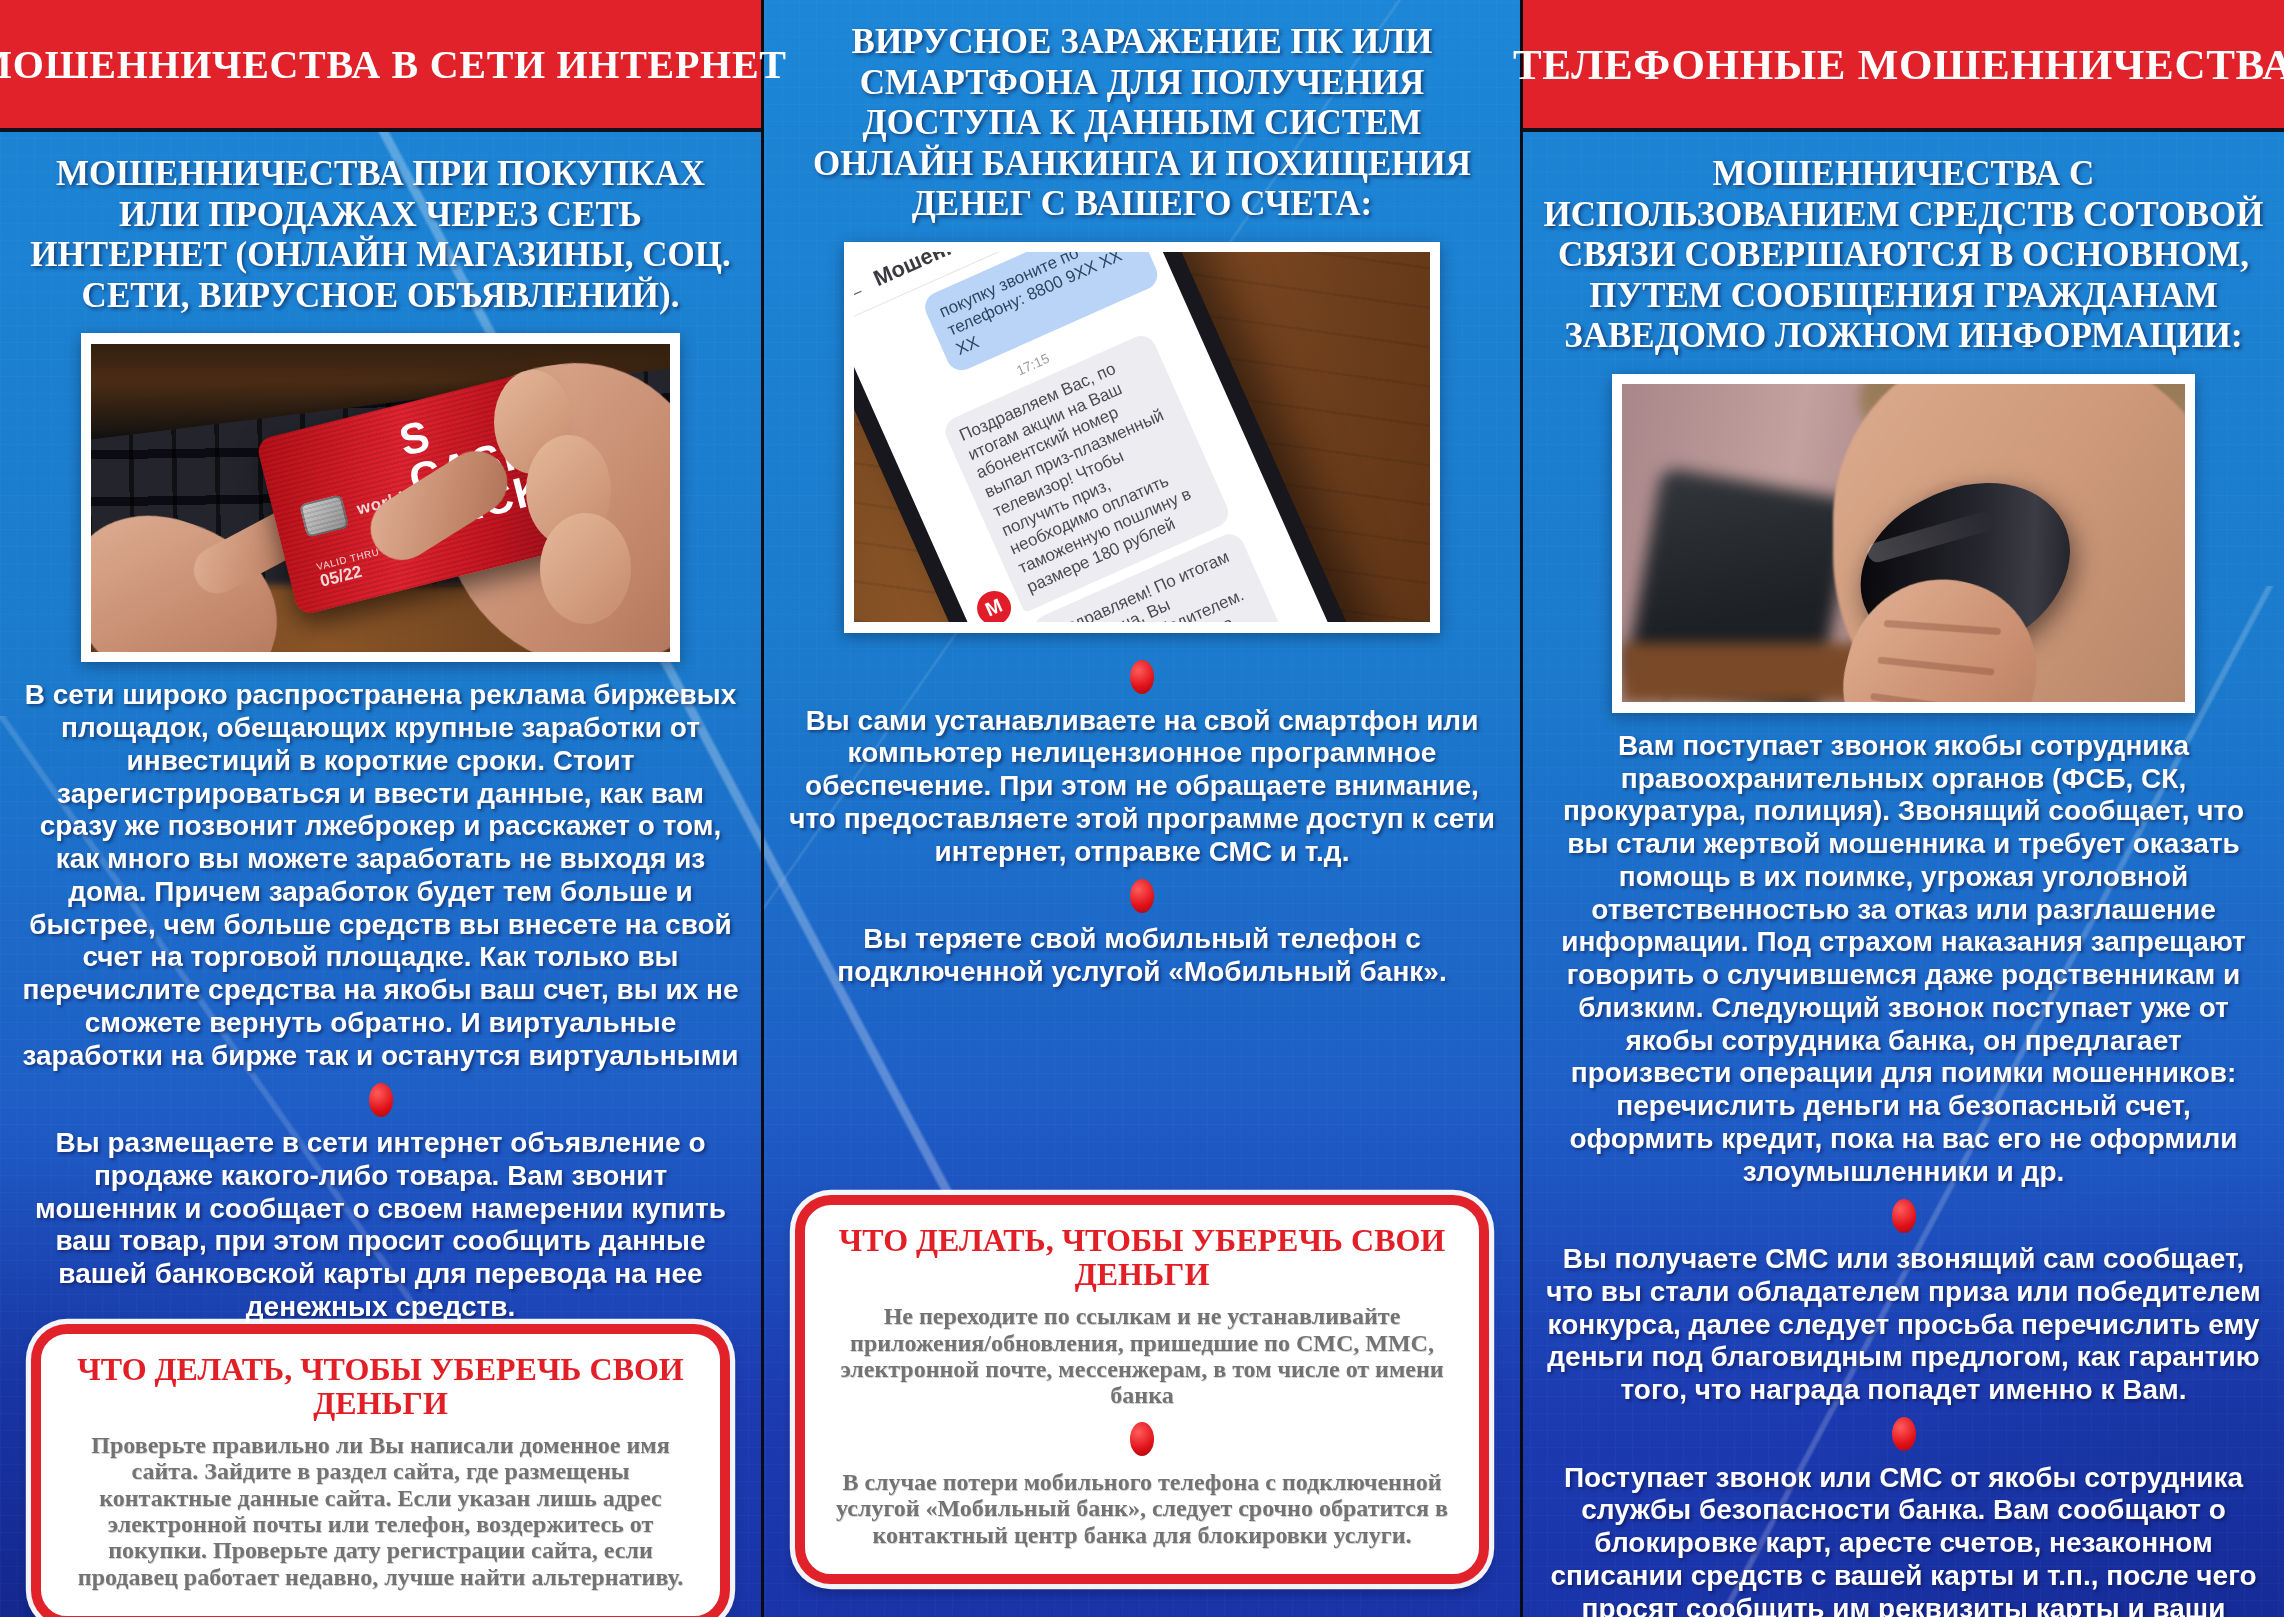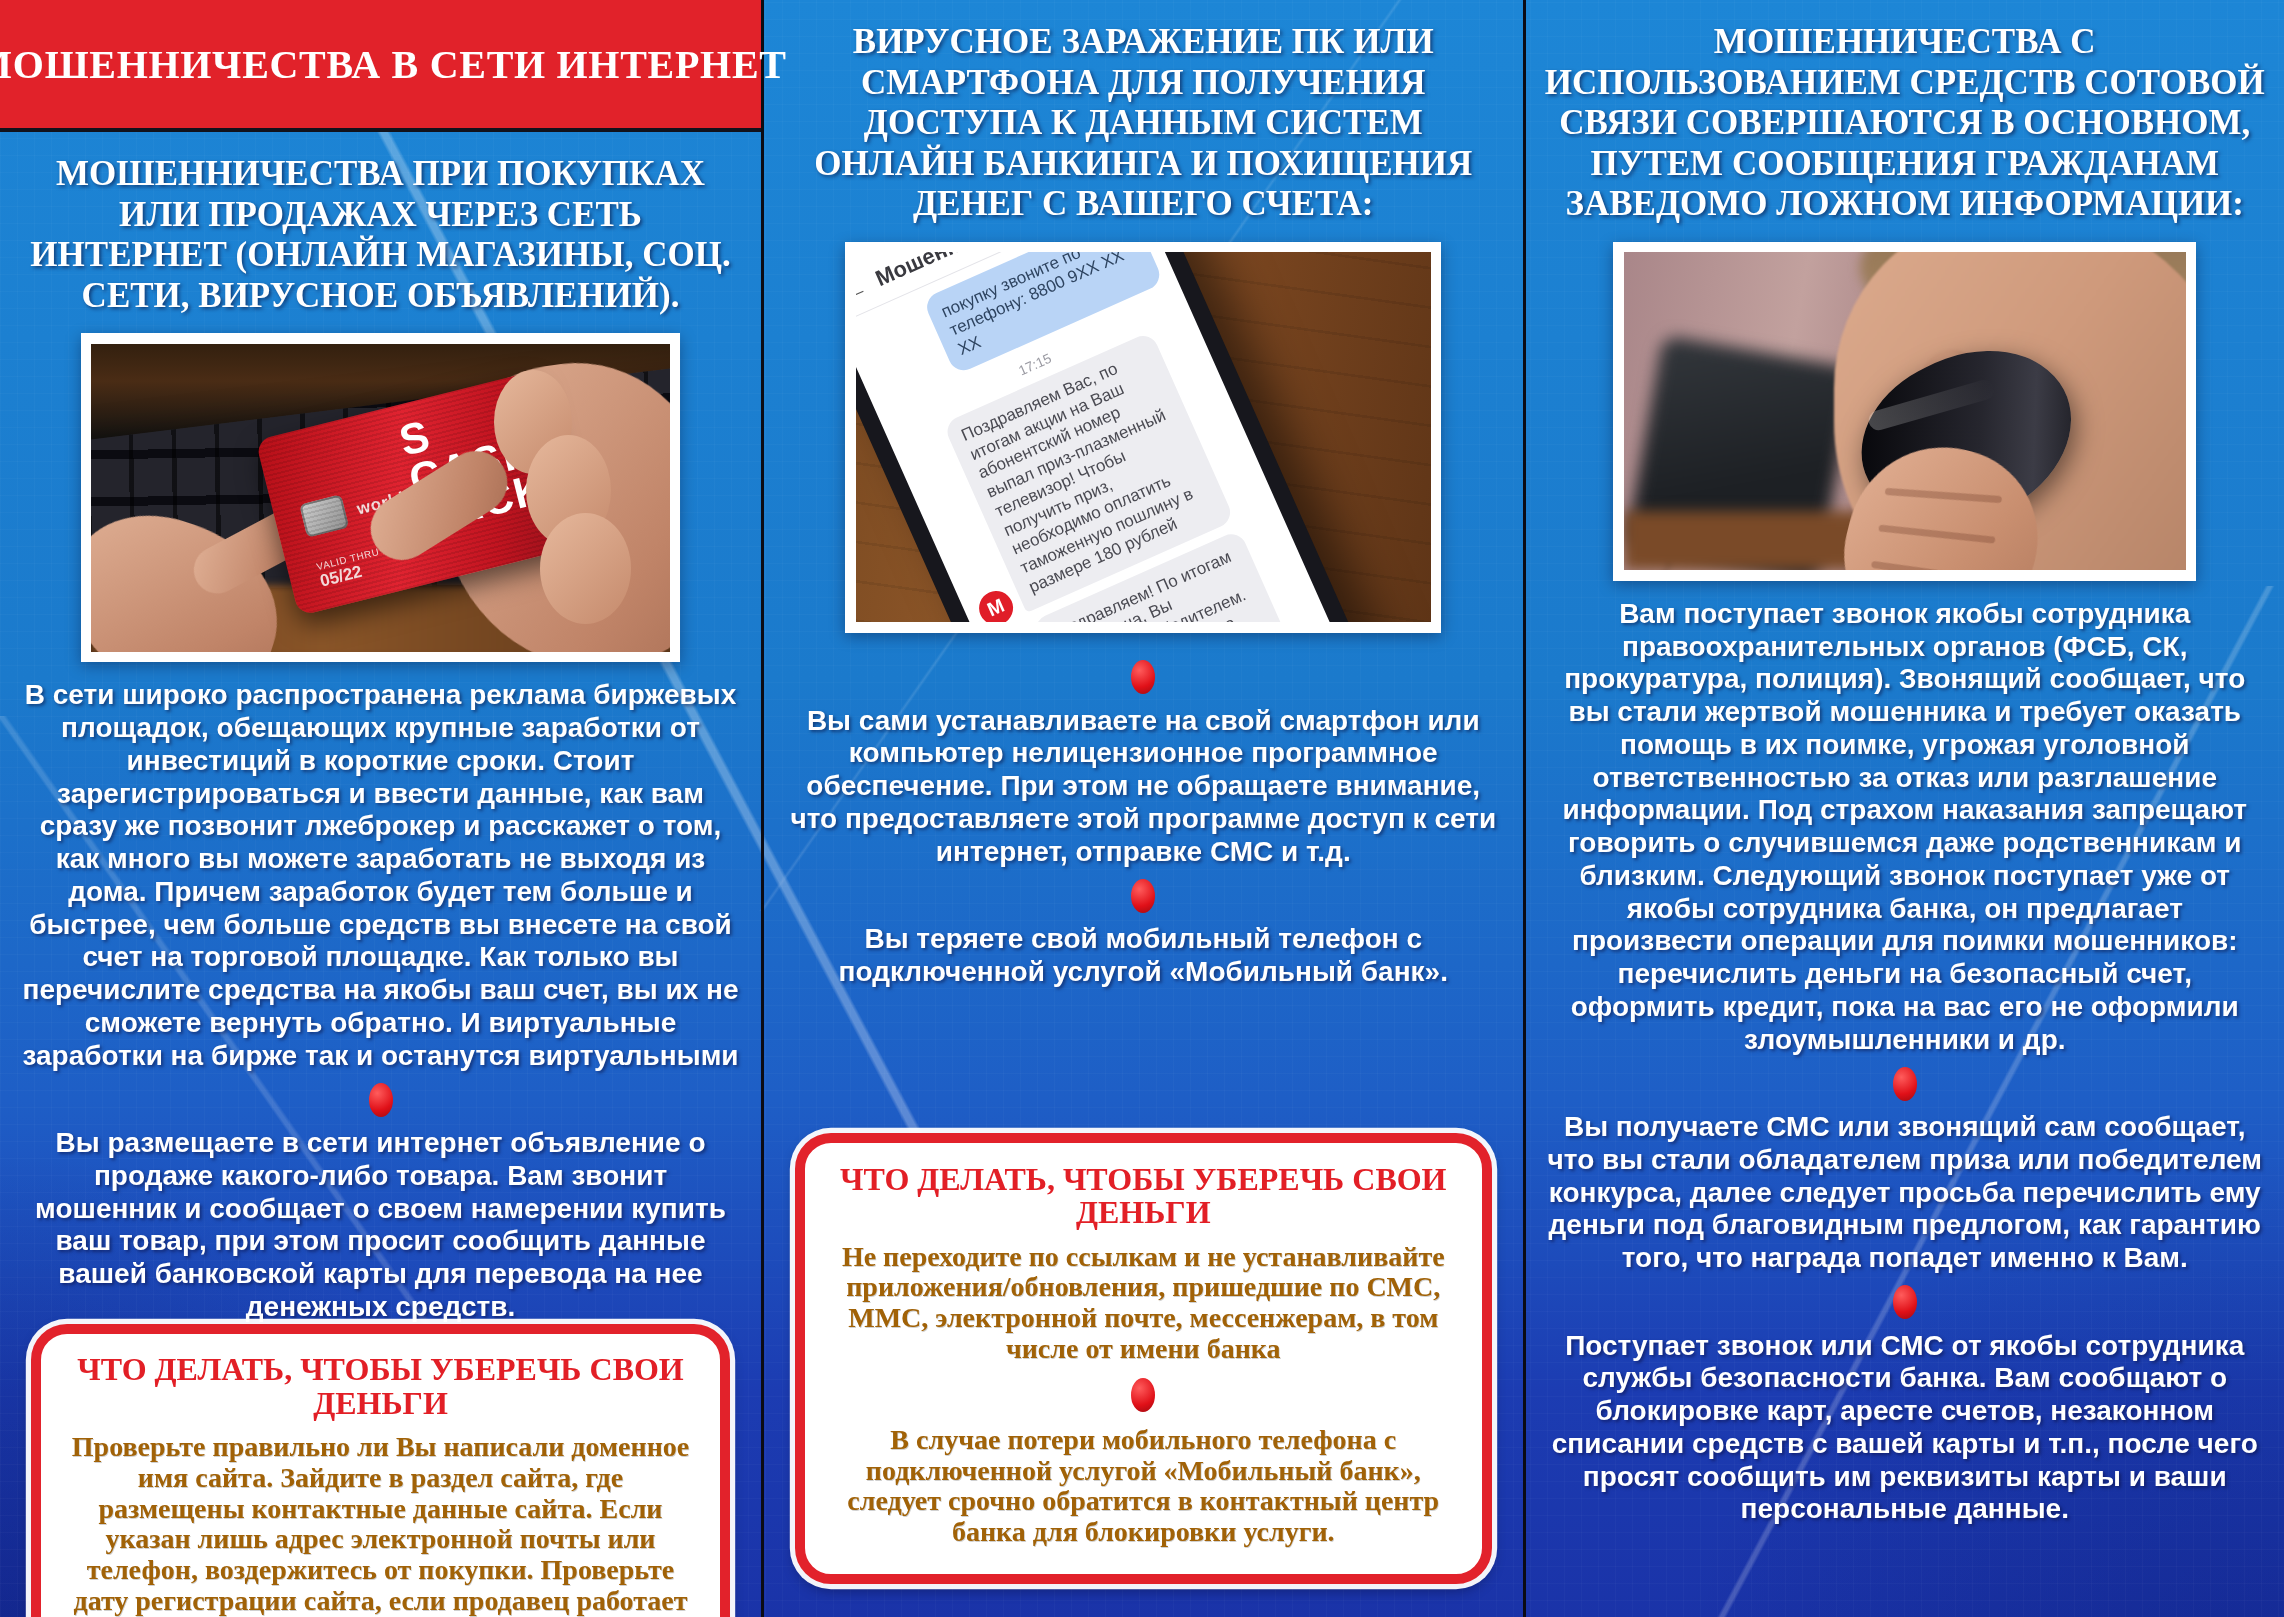"ТЕЛЕФОННЫЕ МОШЕННИЧЕСТВА" div.band { html: none -> <div> <h1>ТЕЛЕФОННЫЕ МОШЕННИЧЕСТВА</h1> </div> }
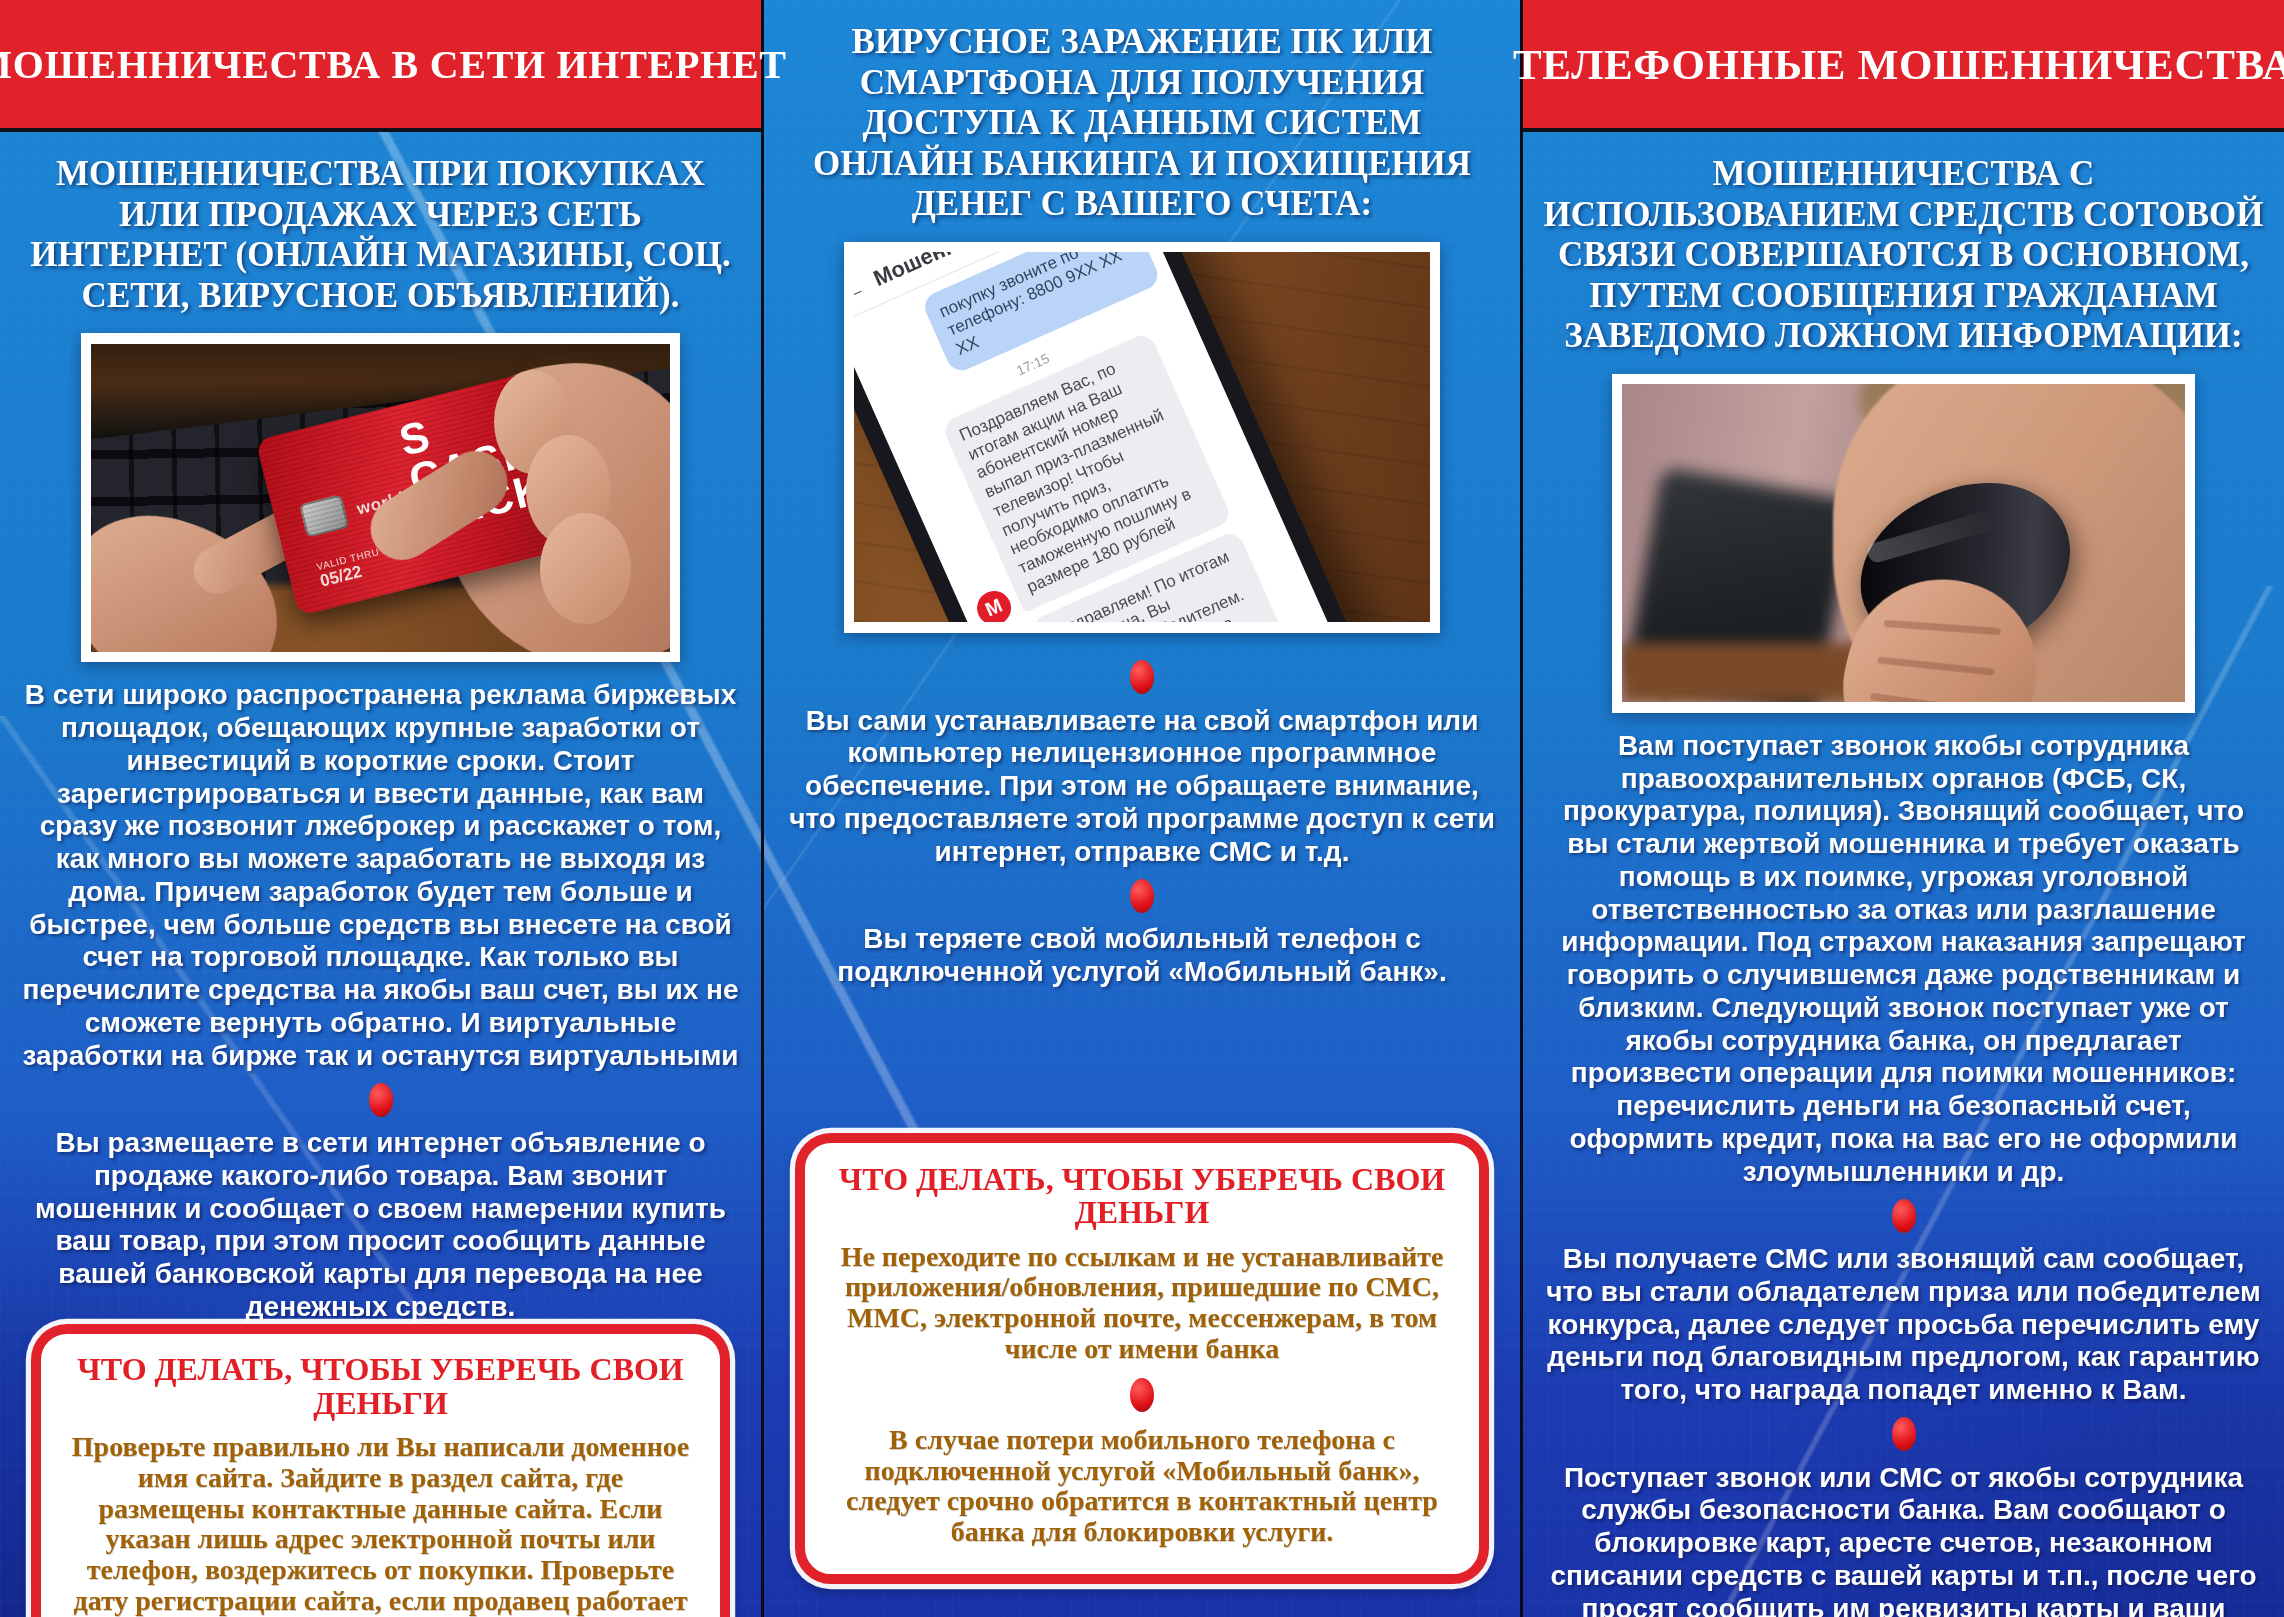"Не переходите по ссылкам и" .advice .para { color: #a16207 -> #737373; font-size: 28px -> 24px }
